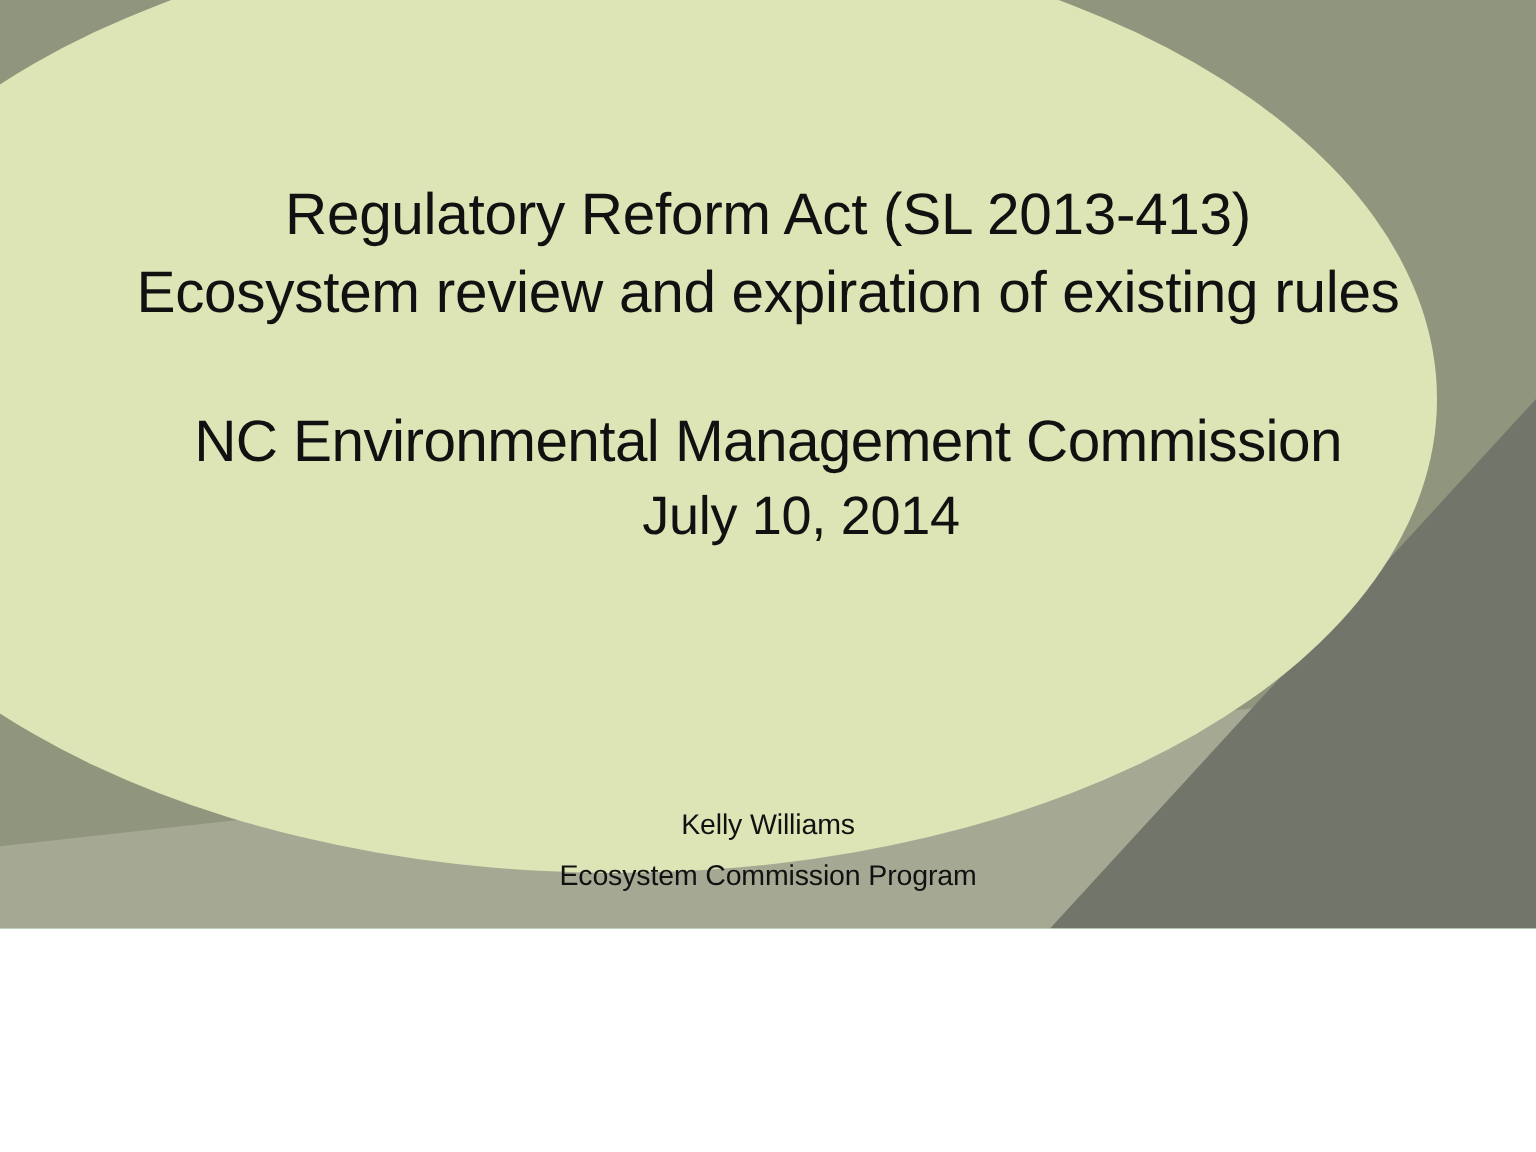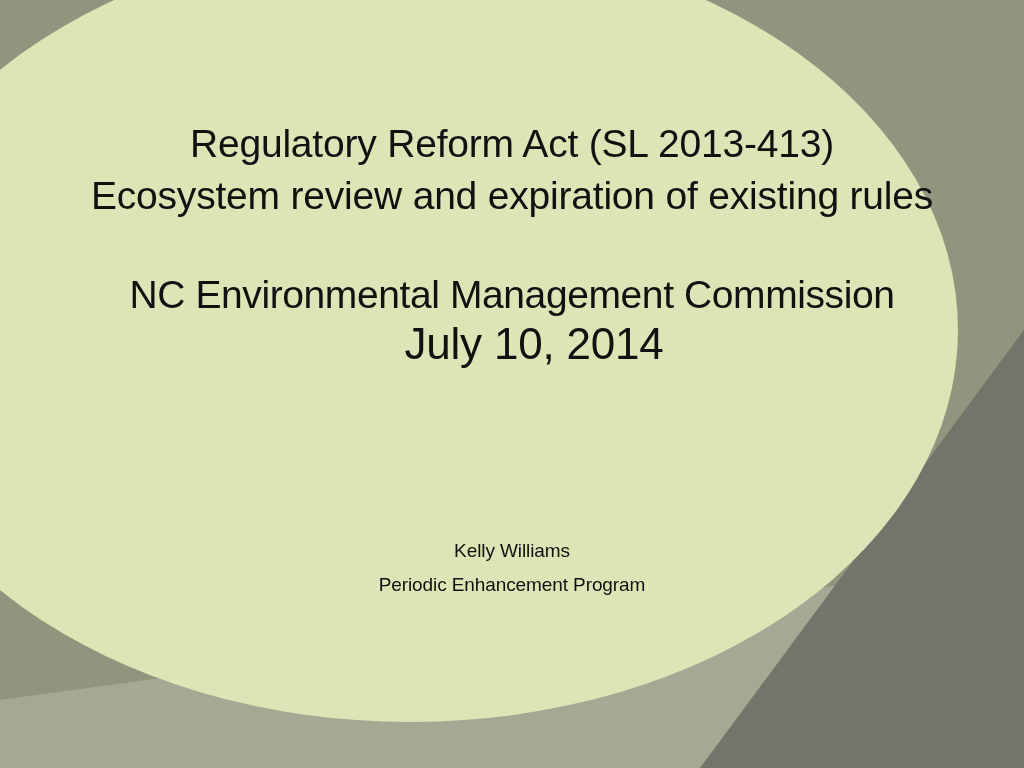"Regulatory Reform Act (SL 2013-413)" #slide { height: 768px -> 619px }
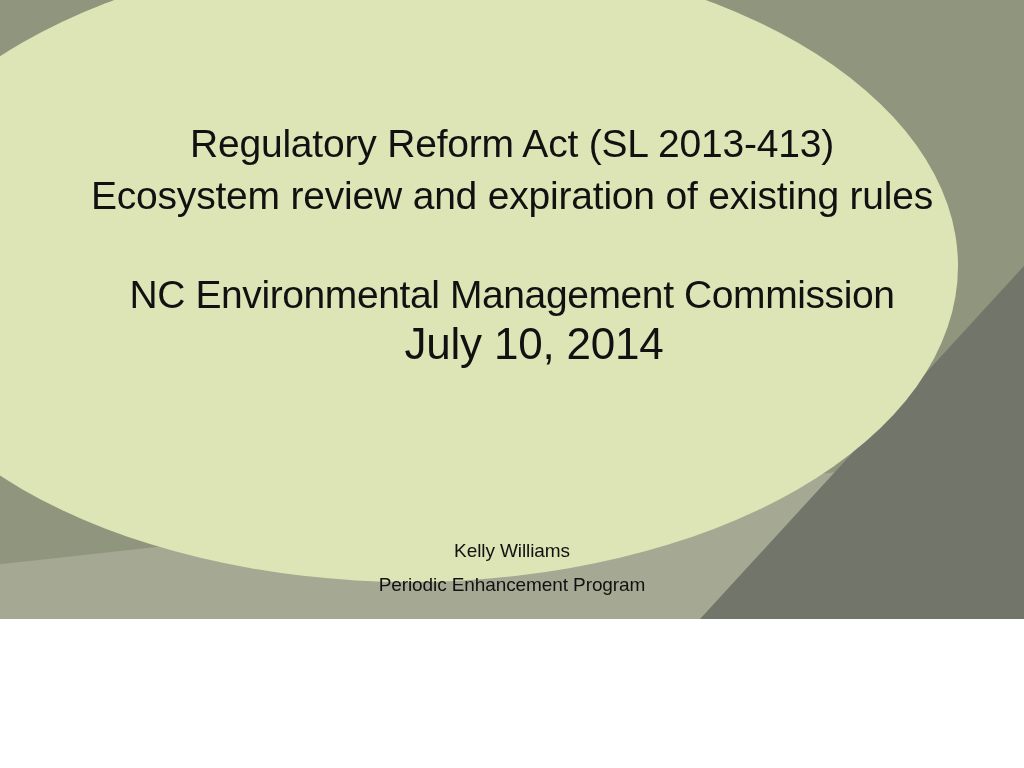"July 10, 2014" .date-line { font-size: 44px -> 36px }
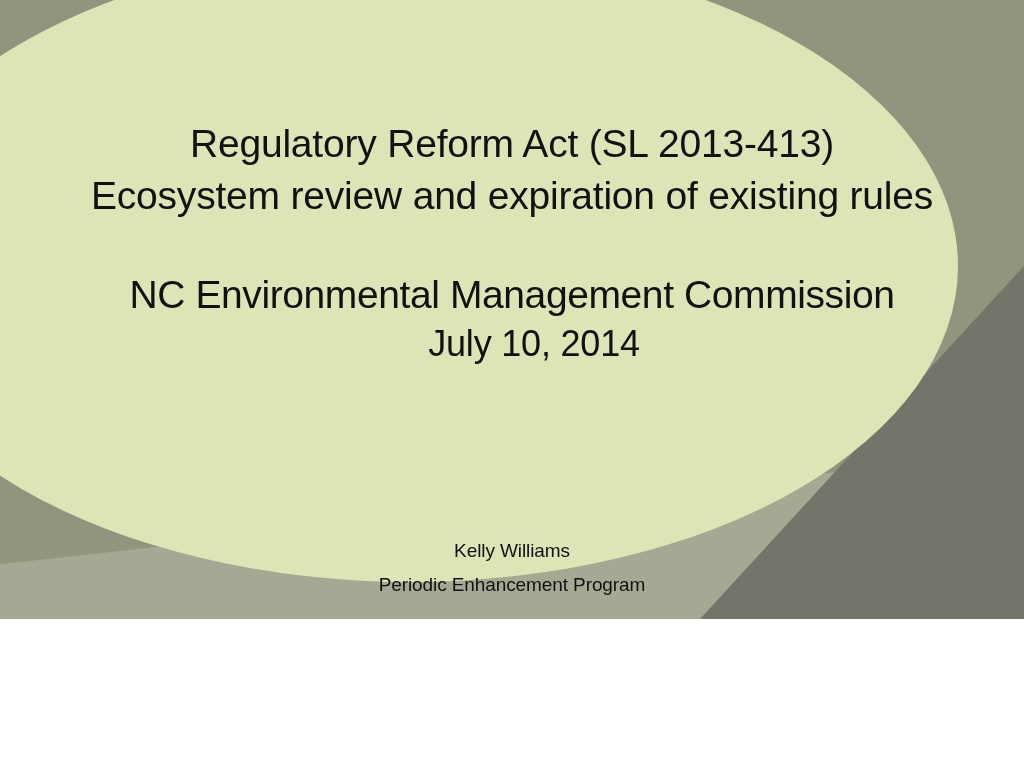"Periodic Enhancement Program" div.presenter-line { text: Periodic Enhancement -> Ecosystem Commission }
